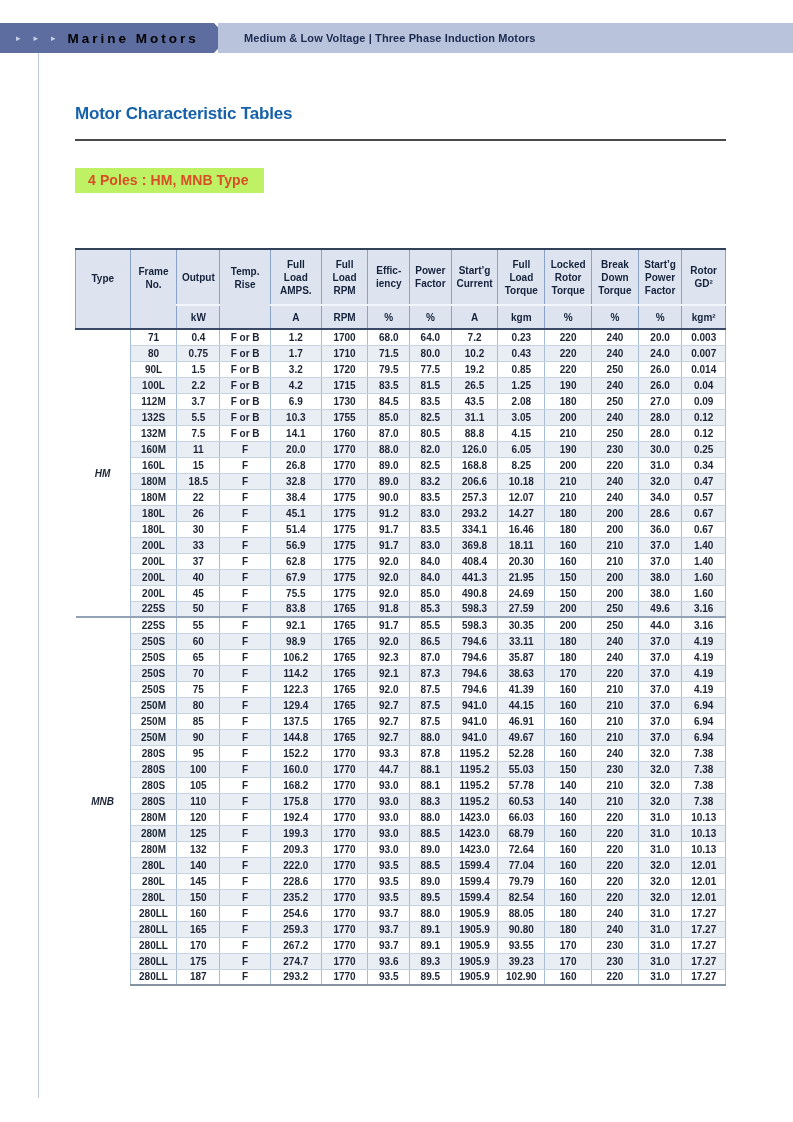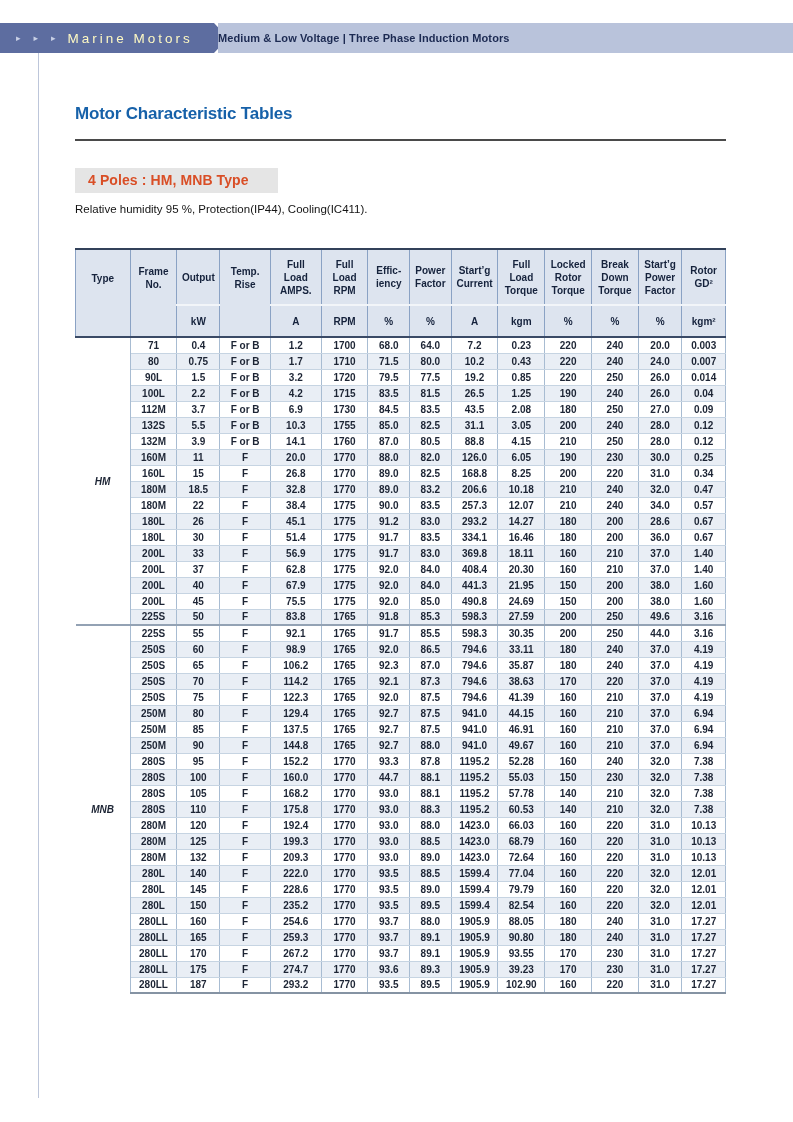"Marine Motors" .brand-text { color: #fef9c3 -> #000000; font-weight: normal -> bold }
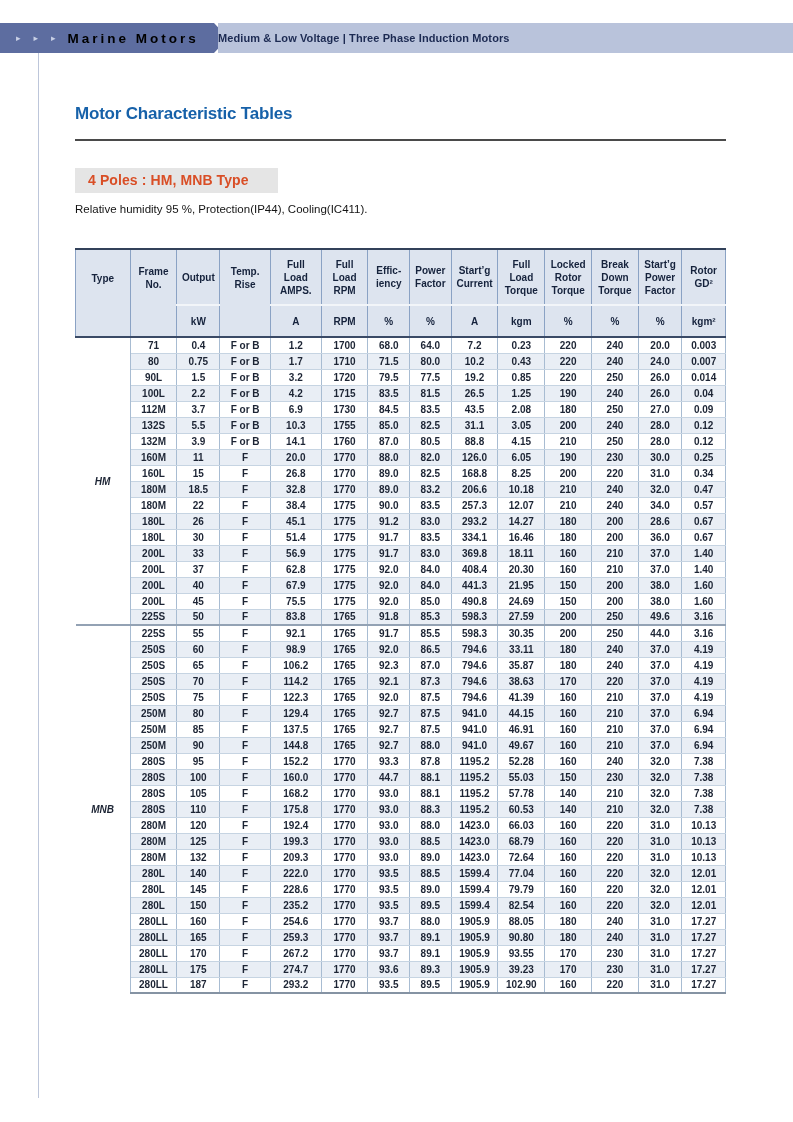"Medium & Low Voltage |" .crumb-text { margin-left: 0 -> 26px }
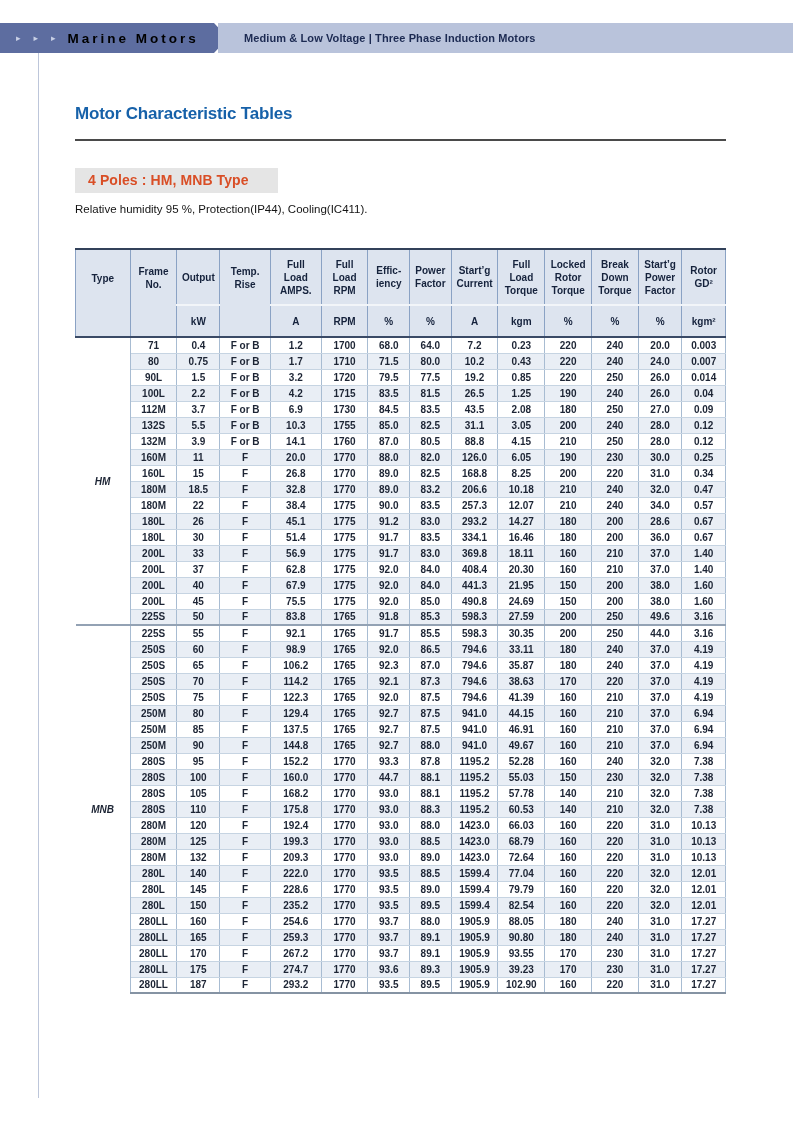"4 Poles : HM, MNB" .badge { background: #e5e5e5 -> #bef264; padding: 4px 29px 5px 13px -> 4px 15px 5px 13px }
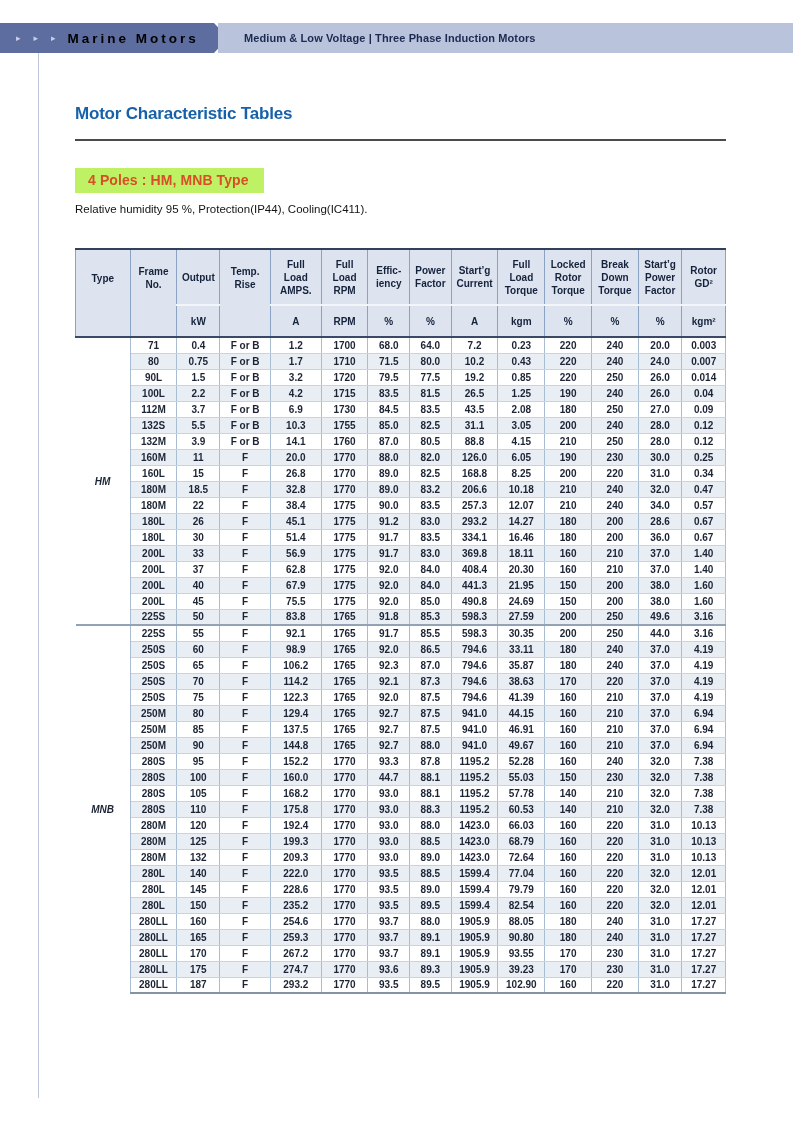"Relative humidity 95 %," div { html: <div>Relative humidity 95 %, Protection(IP44), Cooling(IC411).</div> -> none }
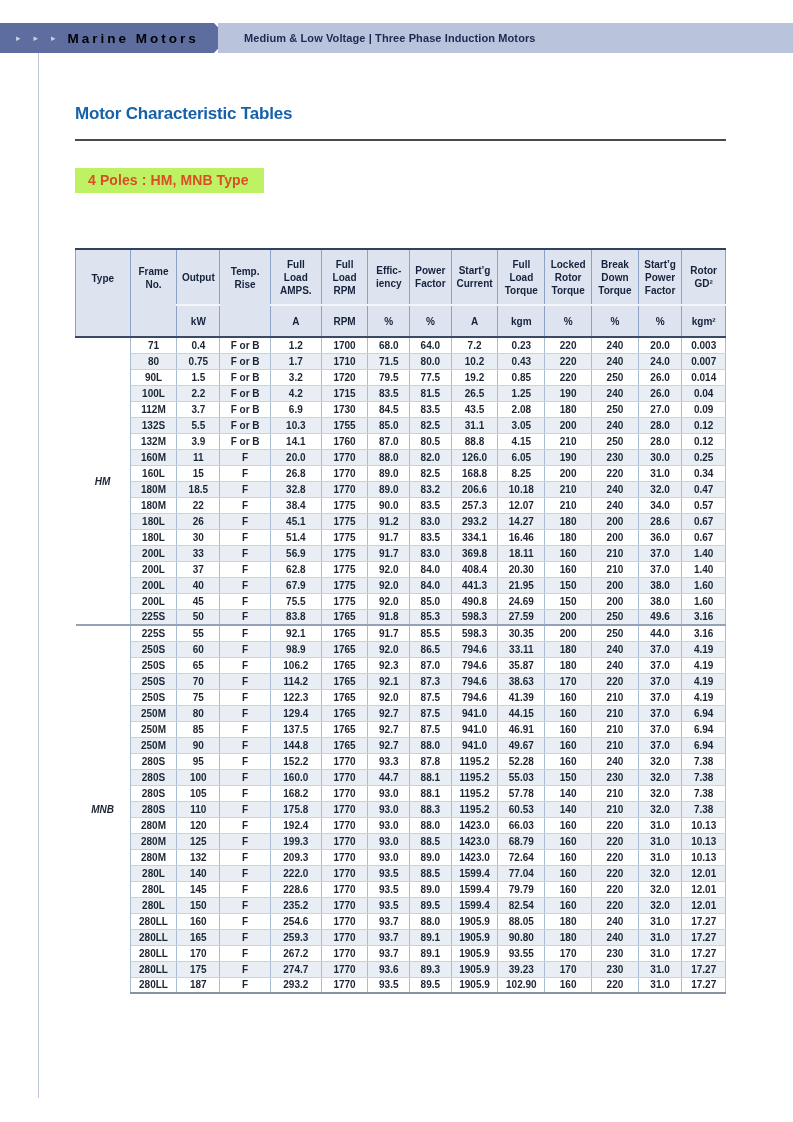"kW" thead tr.units { height: 32px -> 24px }
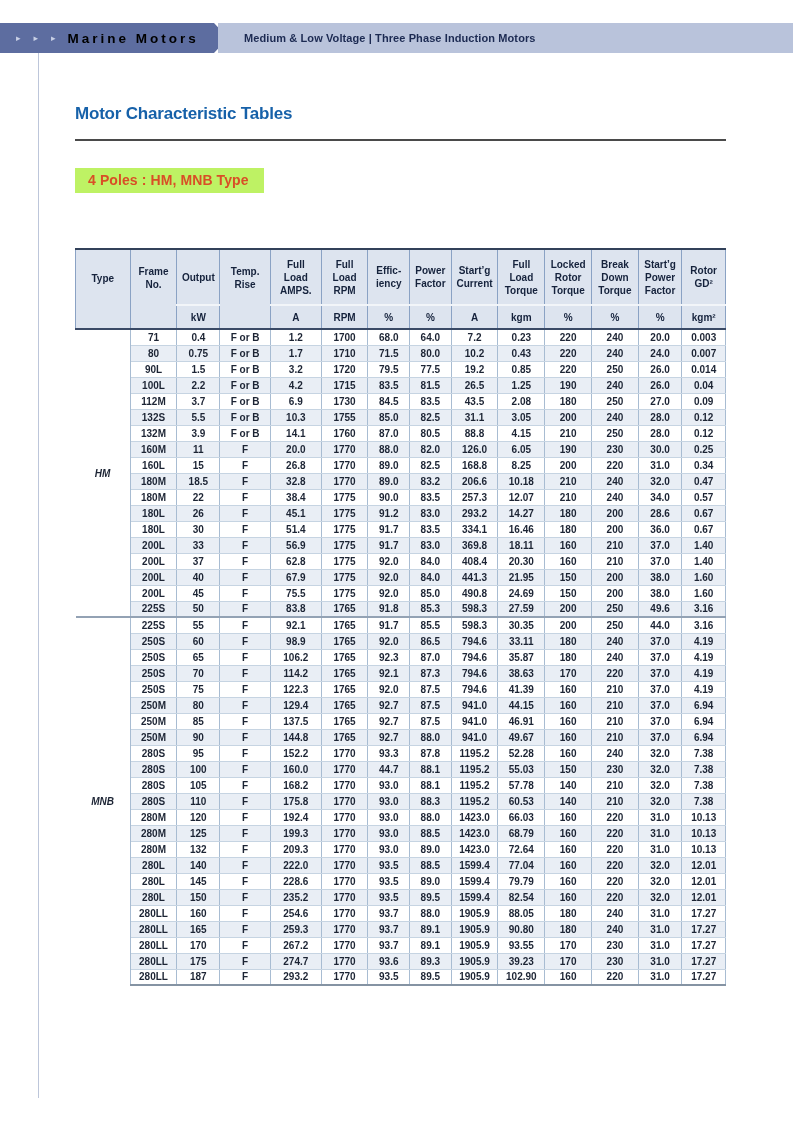"3.9" td { text: 3.9 -> 7.5 }
